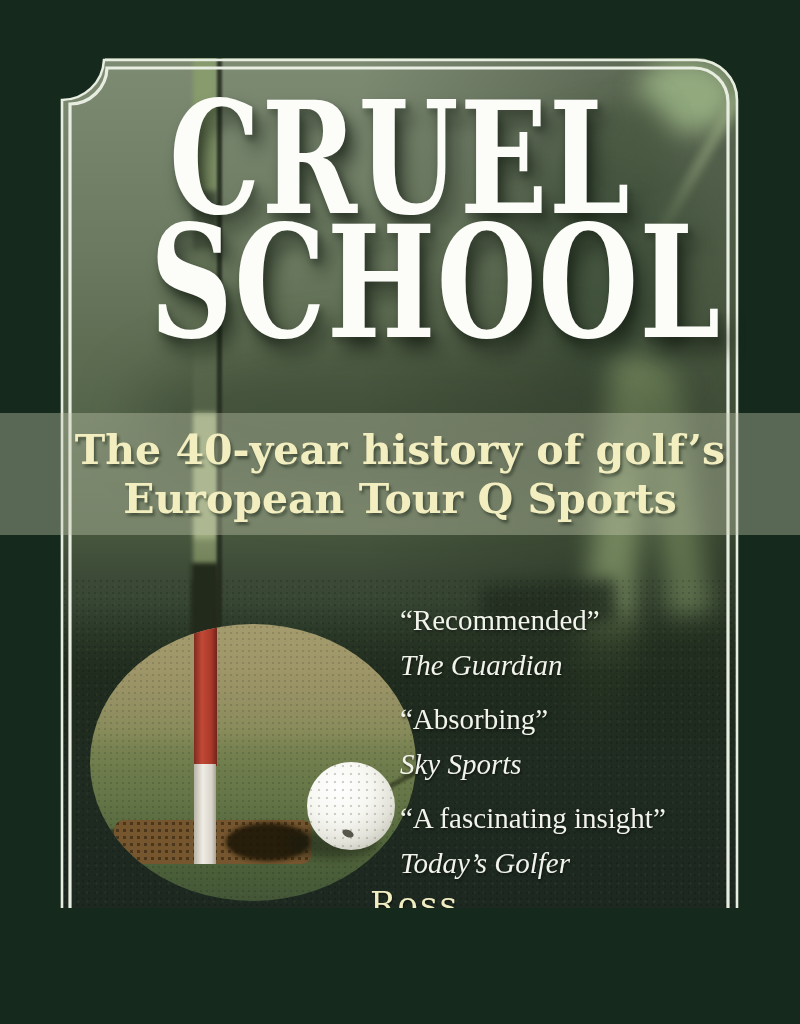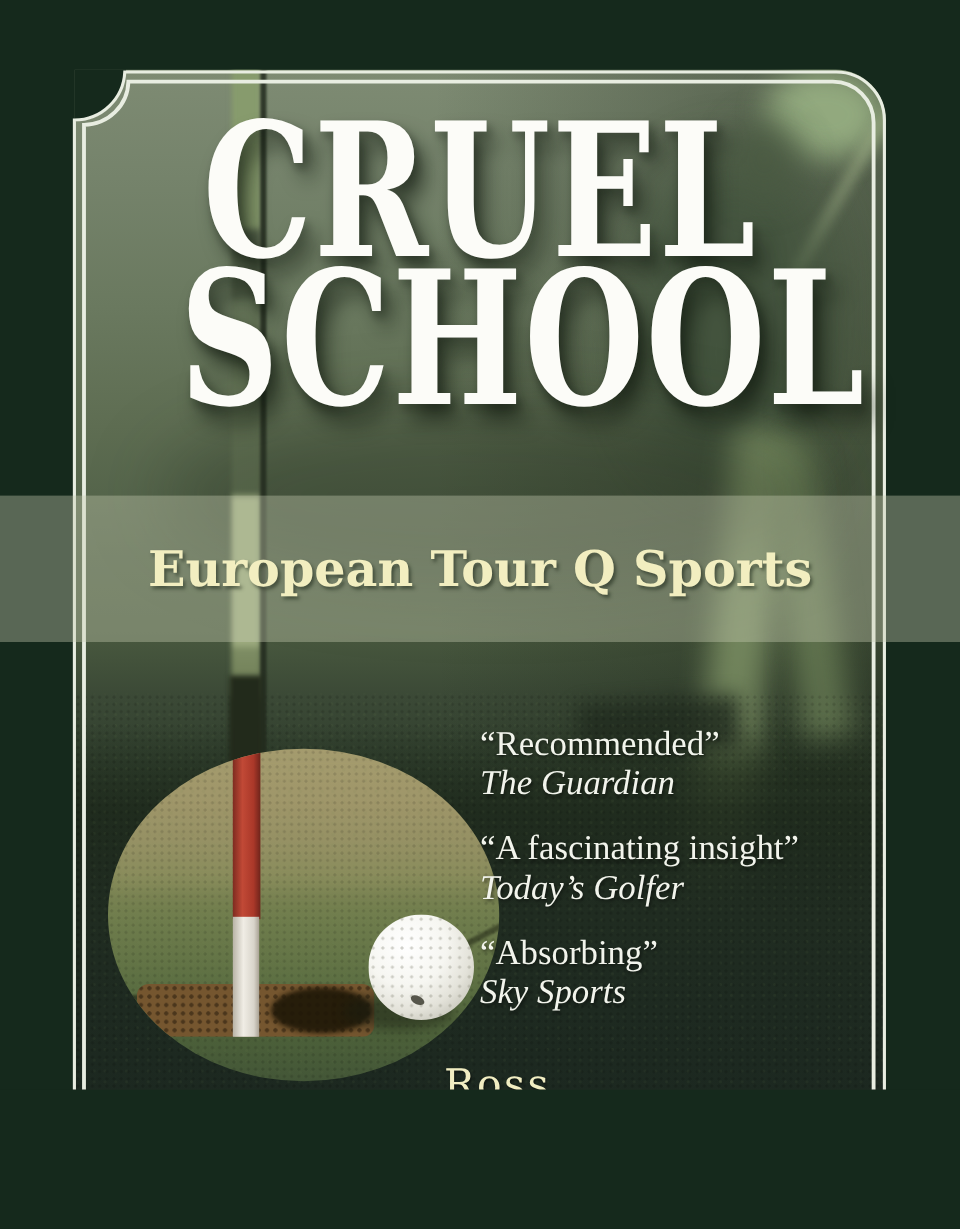"The 40-year history of golf’s" div { html: none -> <div>The 40-year history of golf’s</div> }
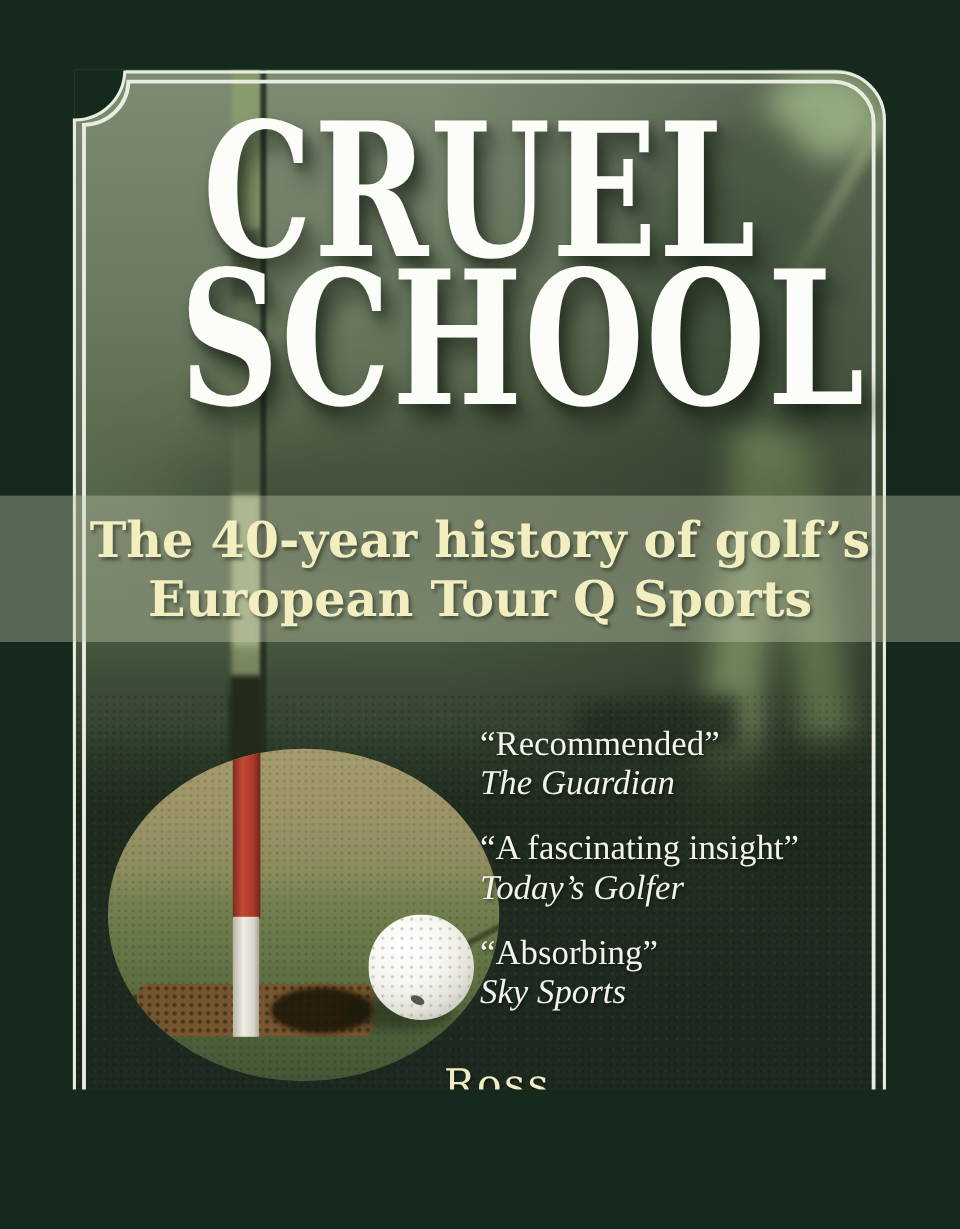"The Guardian" .quote-source { margin-top: none -> 12px }
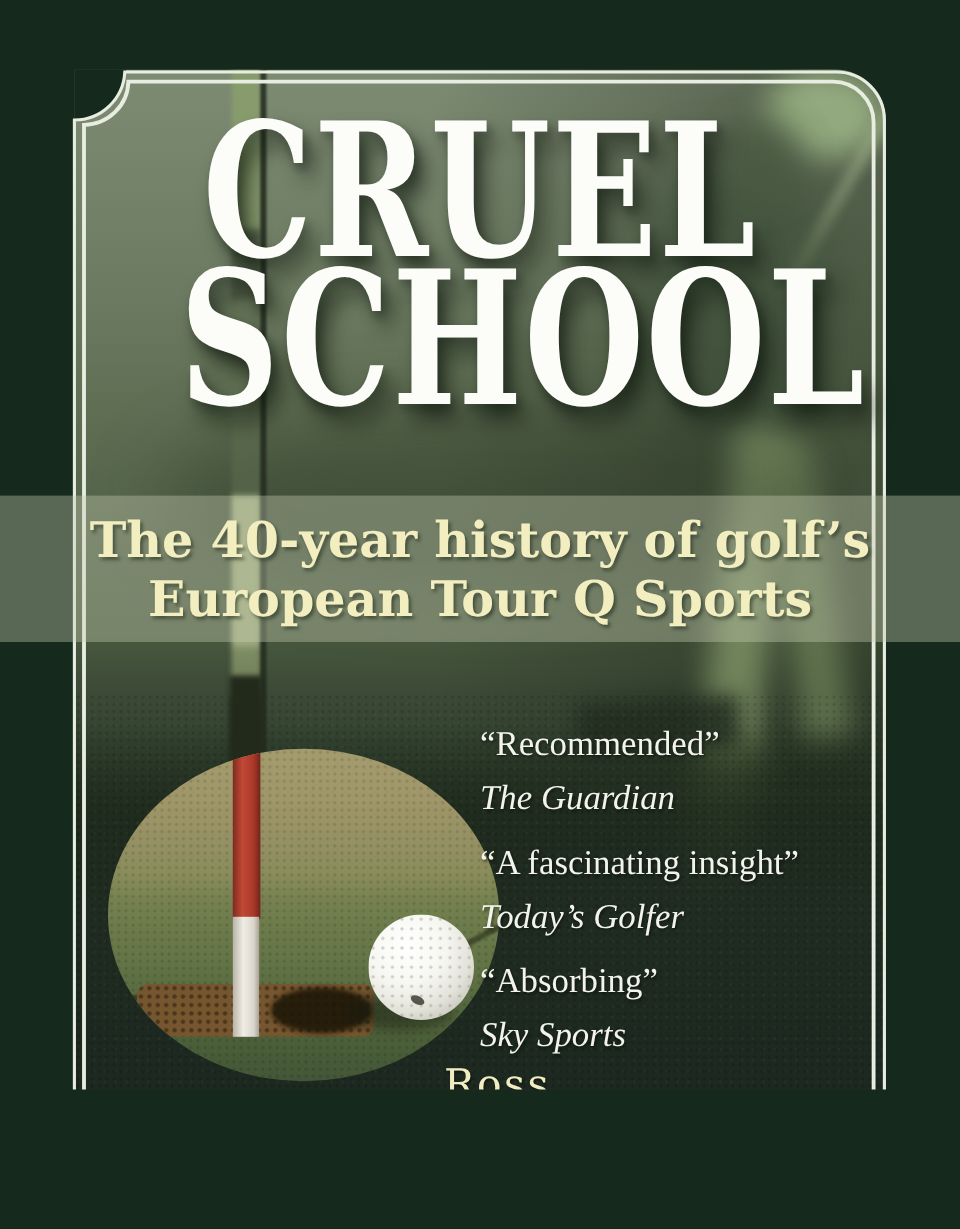"“A fascinating insight”" div.quote { order: before "“Absorbing”" -> after "“Absorbing”" }
